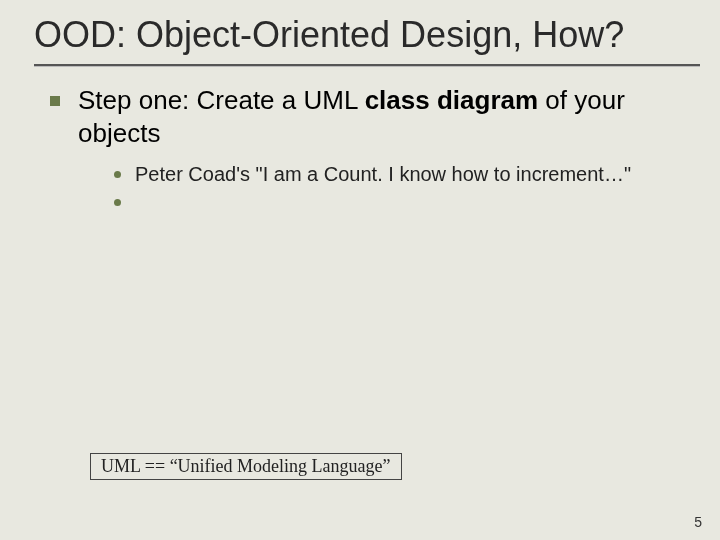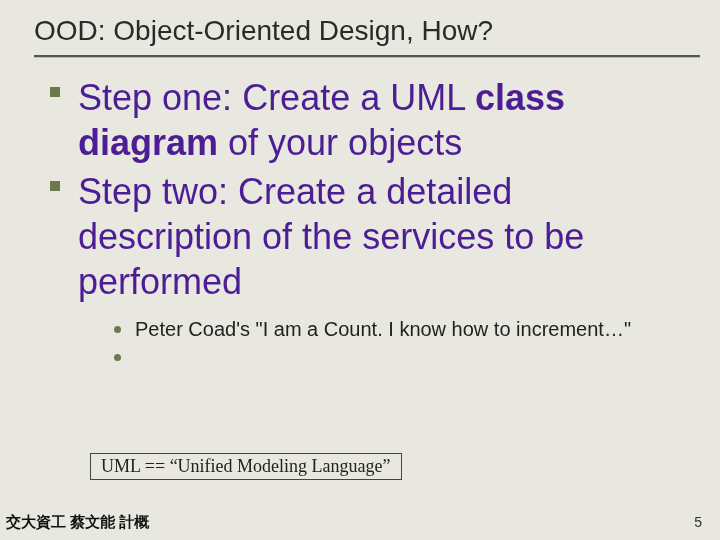"OOD: Object-Oriented Design, How?" .title { font-size: 28px -> 36px }
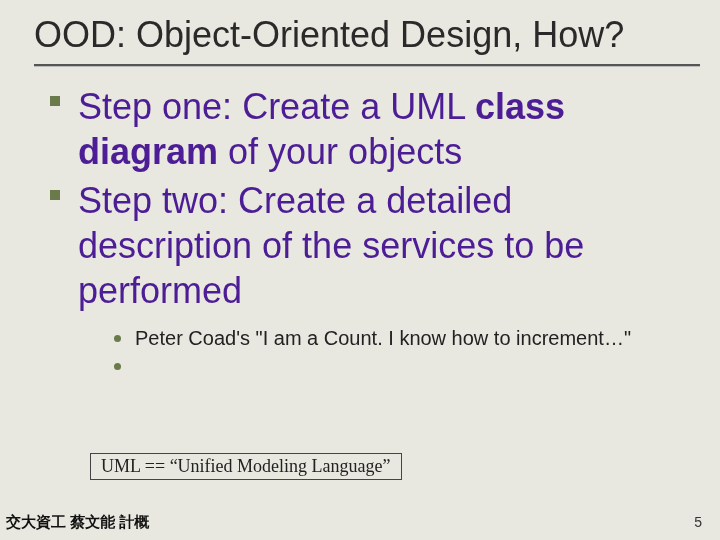"Step one: Create a UML" .l1-text { color: #4c1d95 -> #000000; font-size: 36px -> 26px }
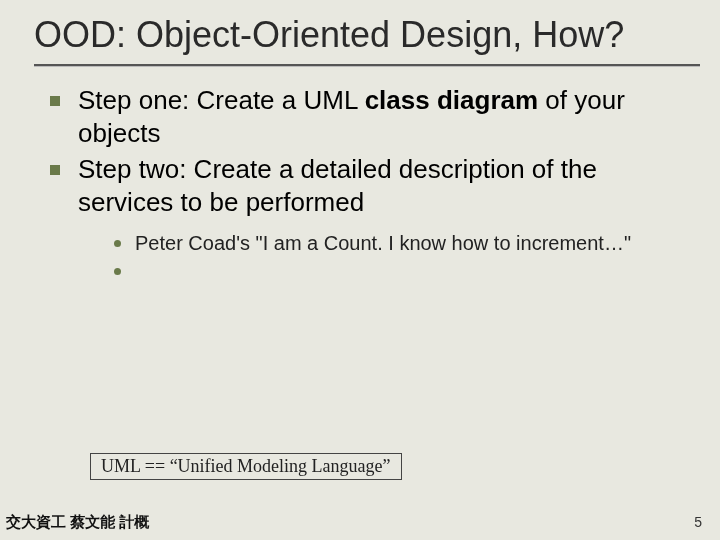"Step two: Create a detailed" div.l1 { html: <div> <div></div> <div> <span>Step two: Create a detailed description of the services to be performed</span><span></span><span></span> </div> </div> -> none }
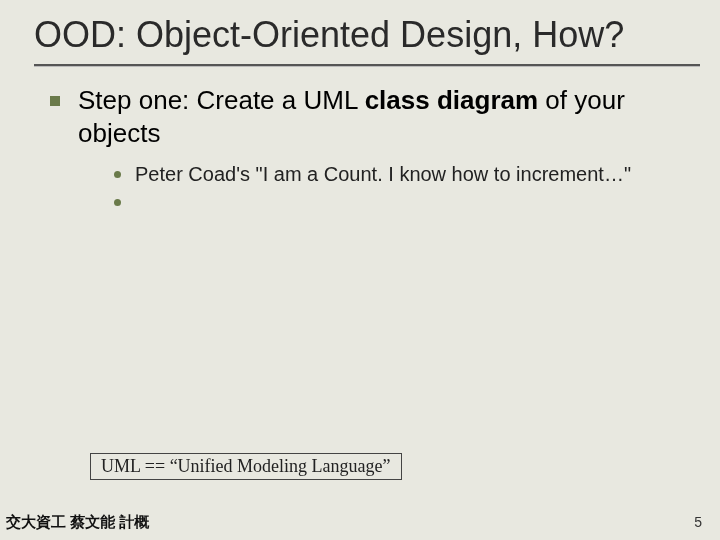"交大資工 蔡文能 計概" div.footer-left { html: <div>交大資工 蔡文能 計概</div> -> none }
